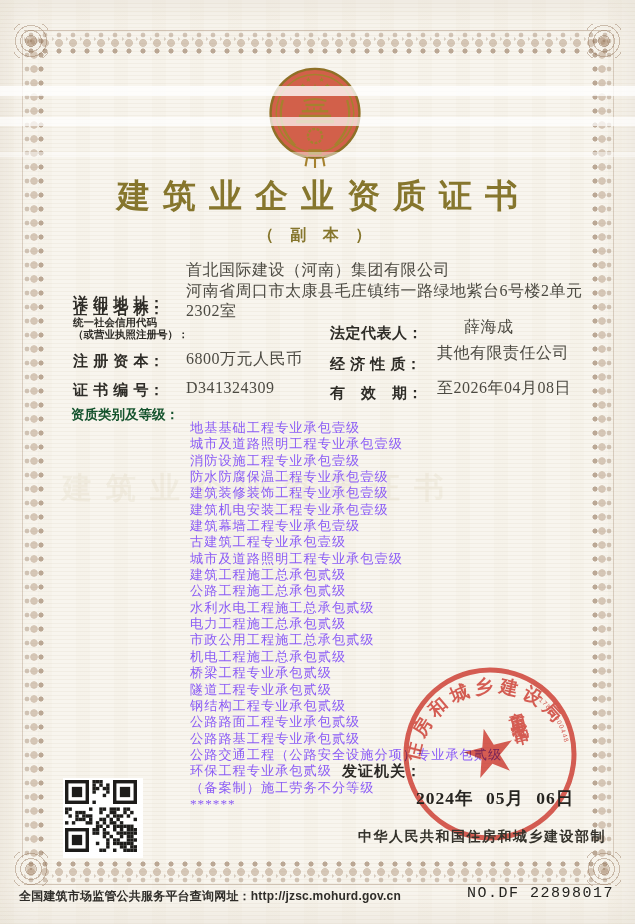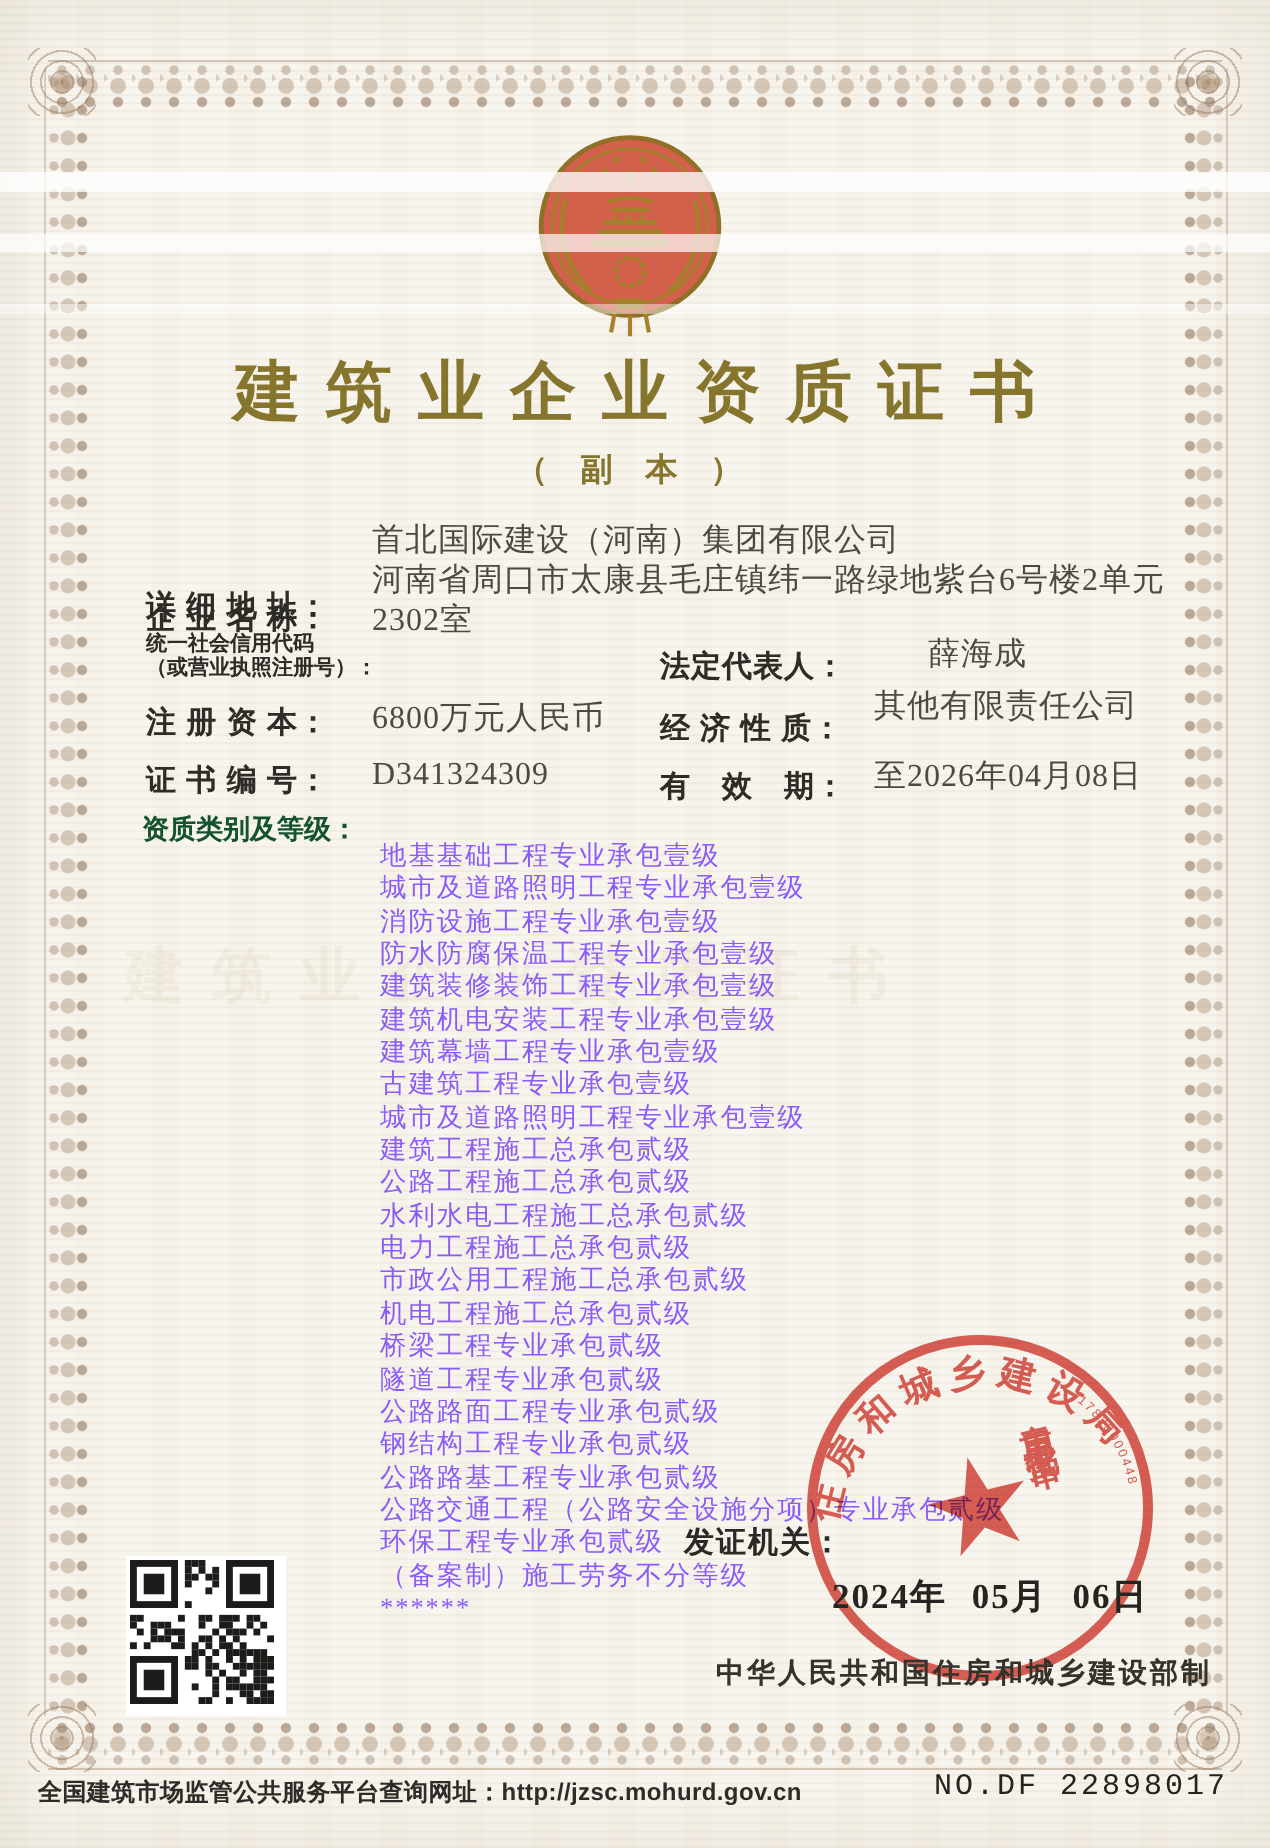"公路路面工程专业承包贰级" div { order: before "钢结构工程专业承包贰级" -> after "钢结构工程专业承包贰级" }
